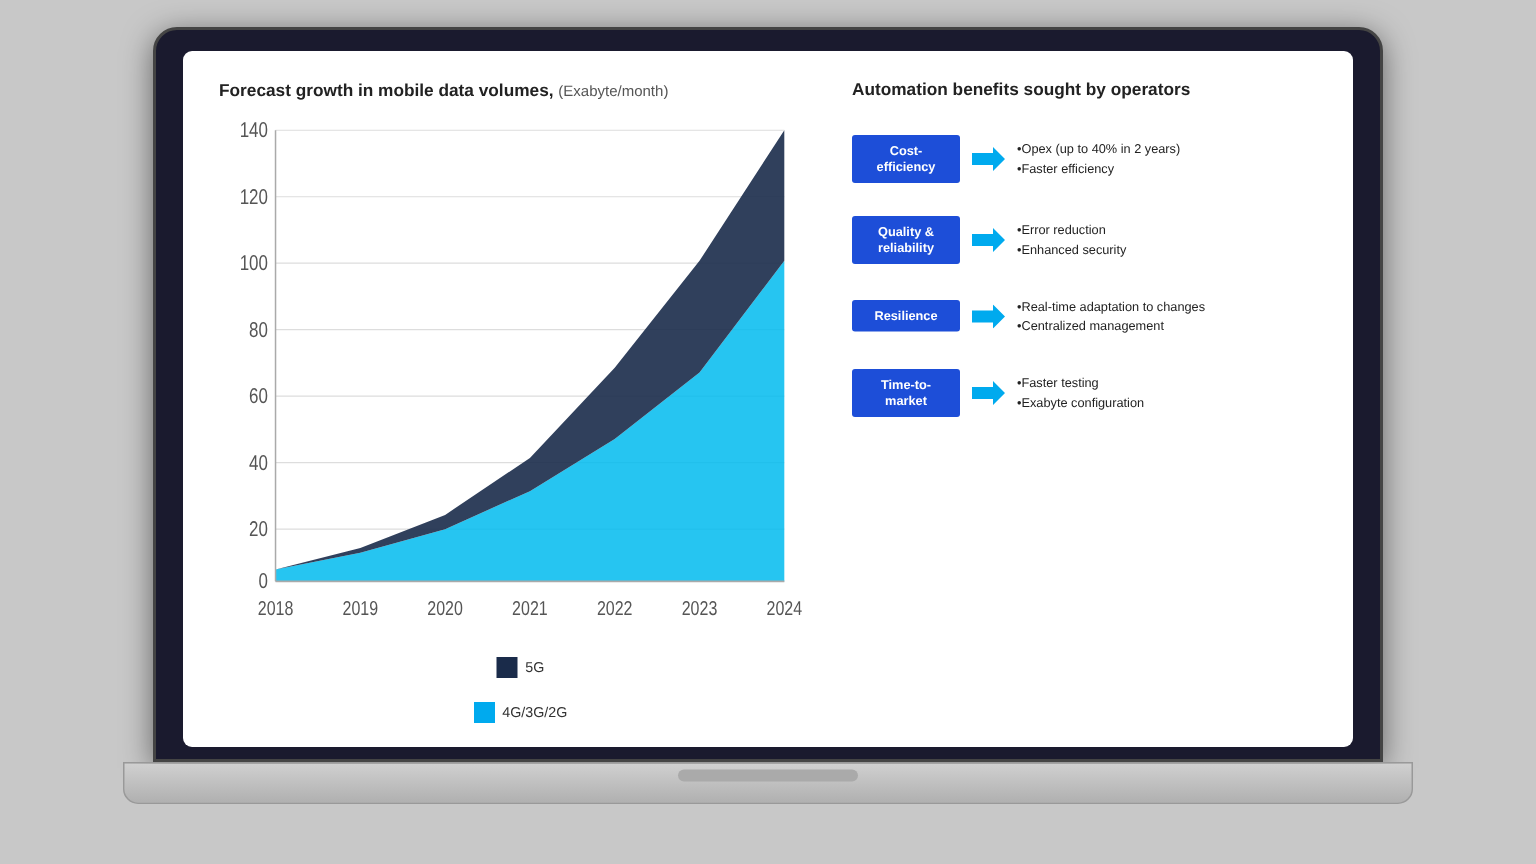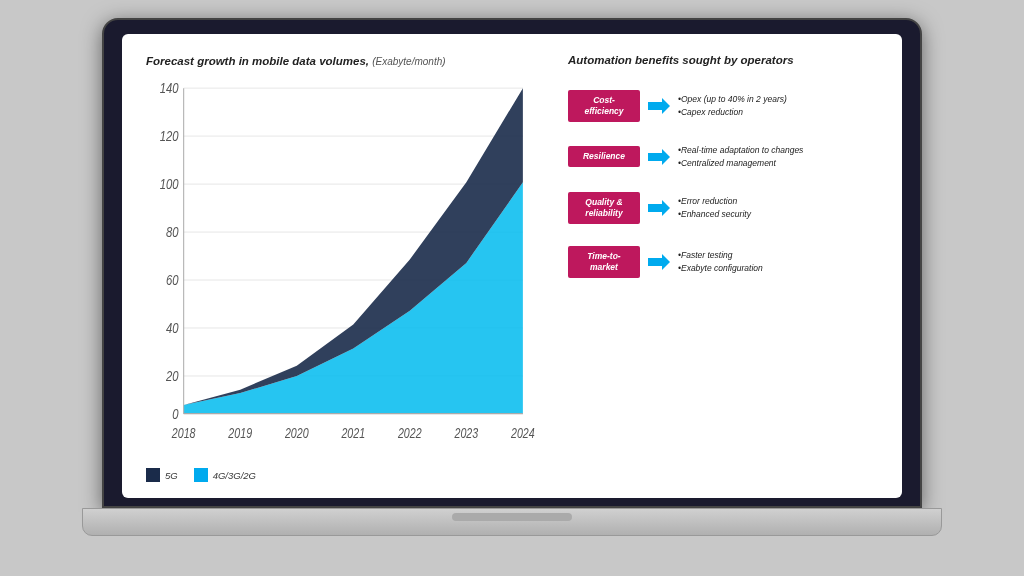"Forecast growth in mobile data" .laptop-screen-outer { font-style: italic -> none }
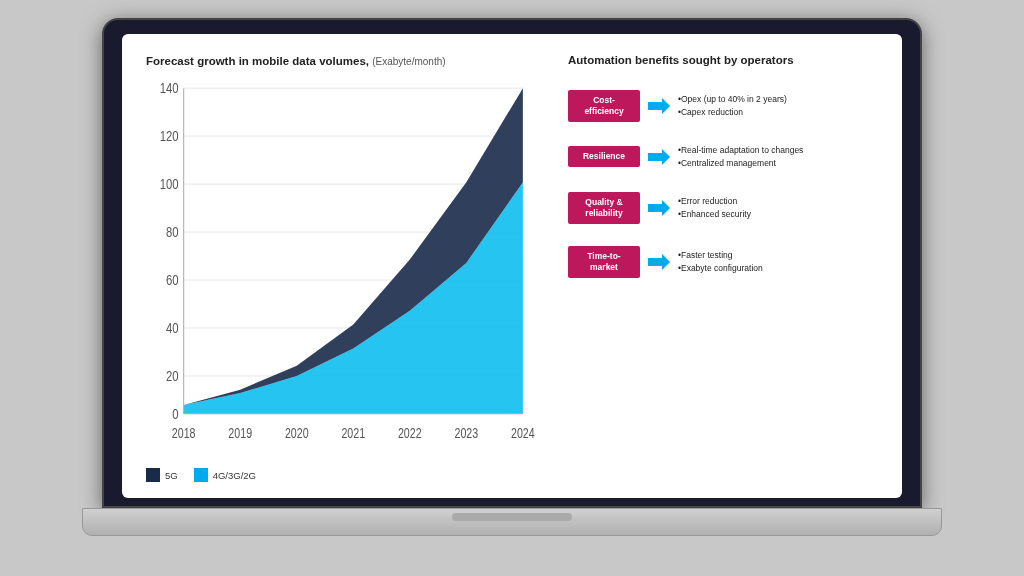"Cost-efficiency" .benefit-label { background: #be185d -> #1d4ed8 }
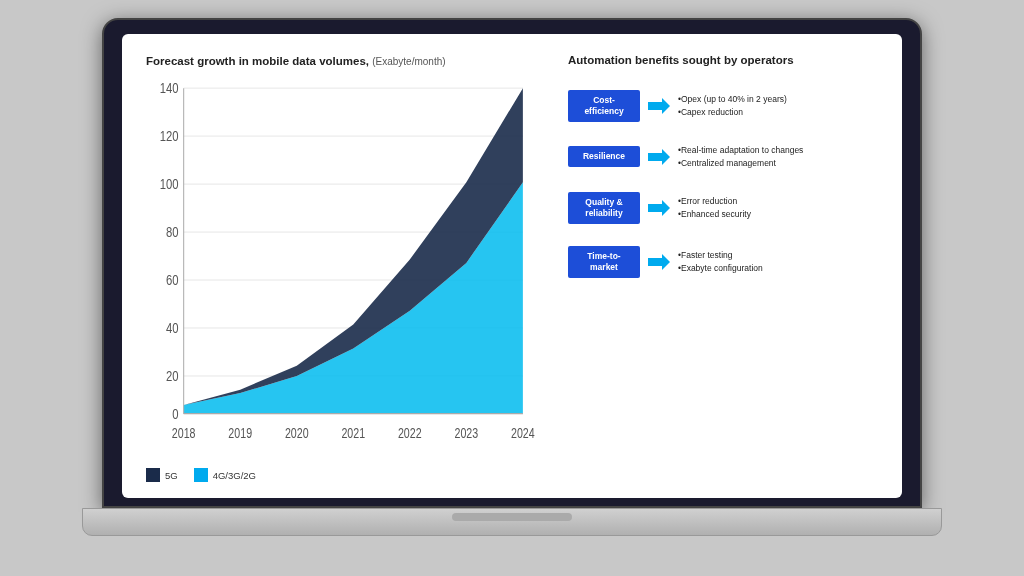"•Capex reduction" span { text: Capex reduction -> Faster efficiency }
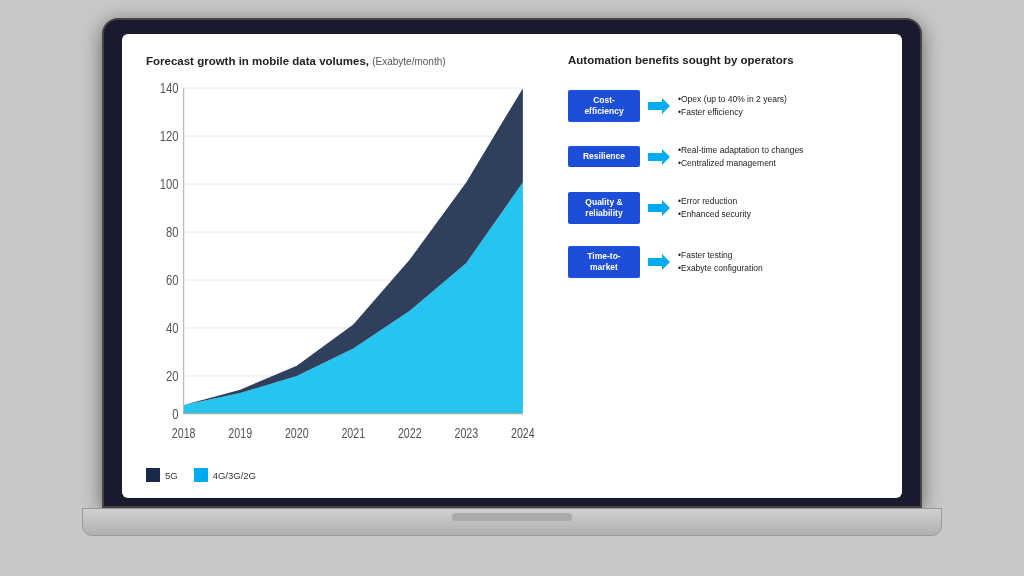"Resilience" div.benefit-row { order: before "Quality &" -> after "Quality &" }
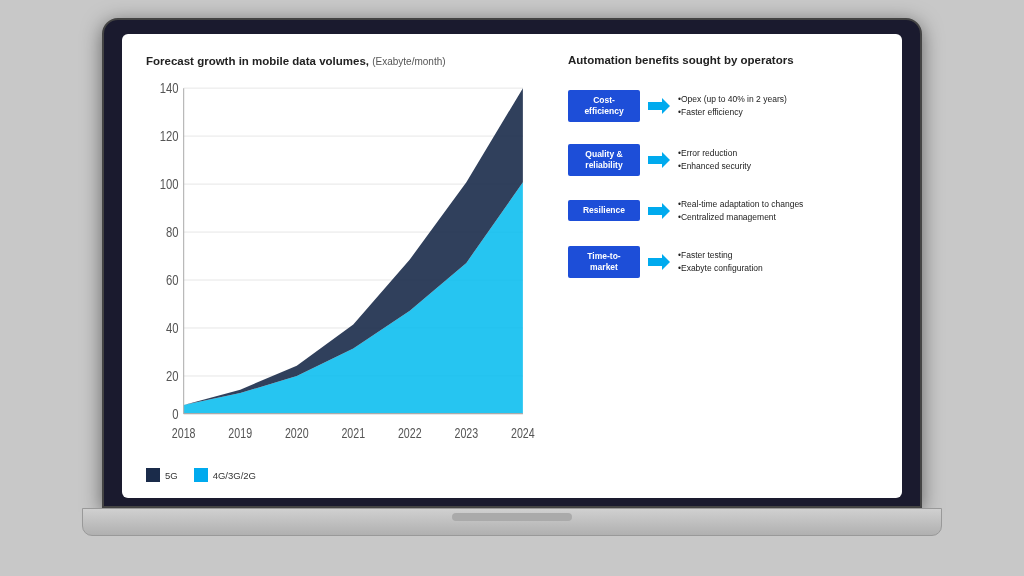"5G" .legend { align-items: flex-start -> center; flex-direction: row -> column }
